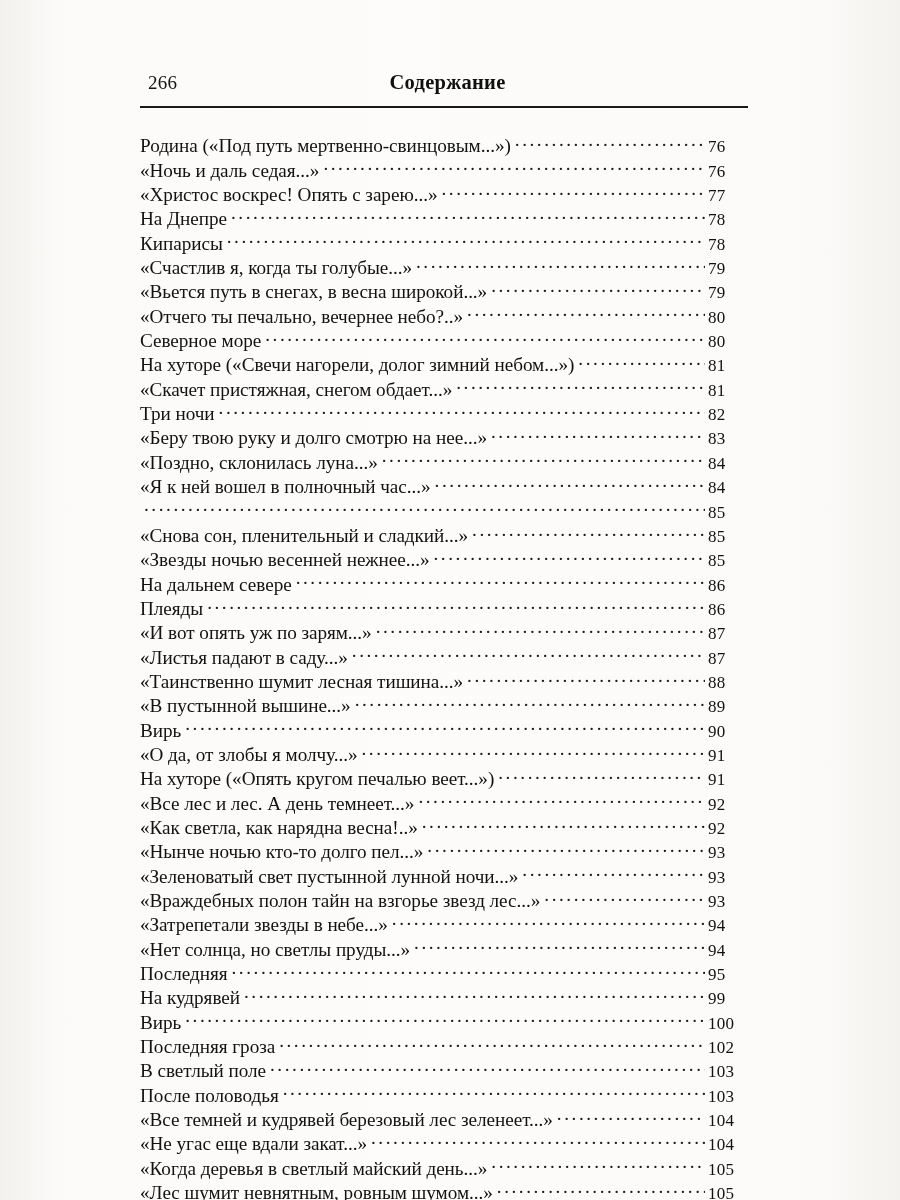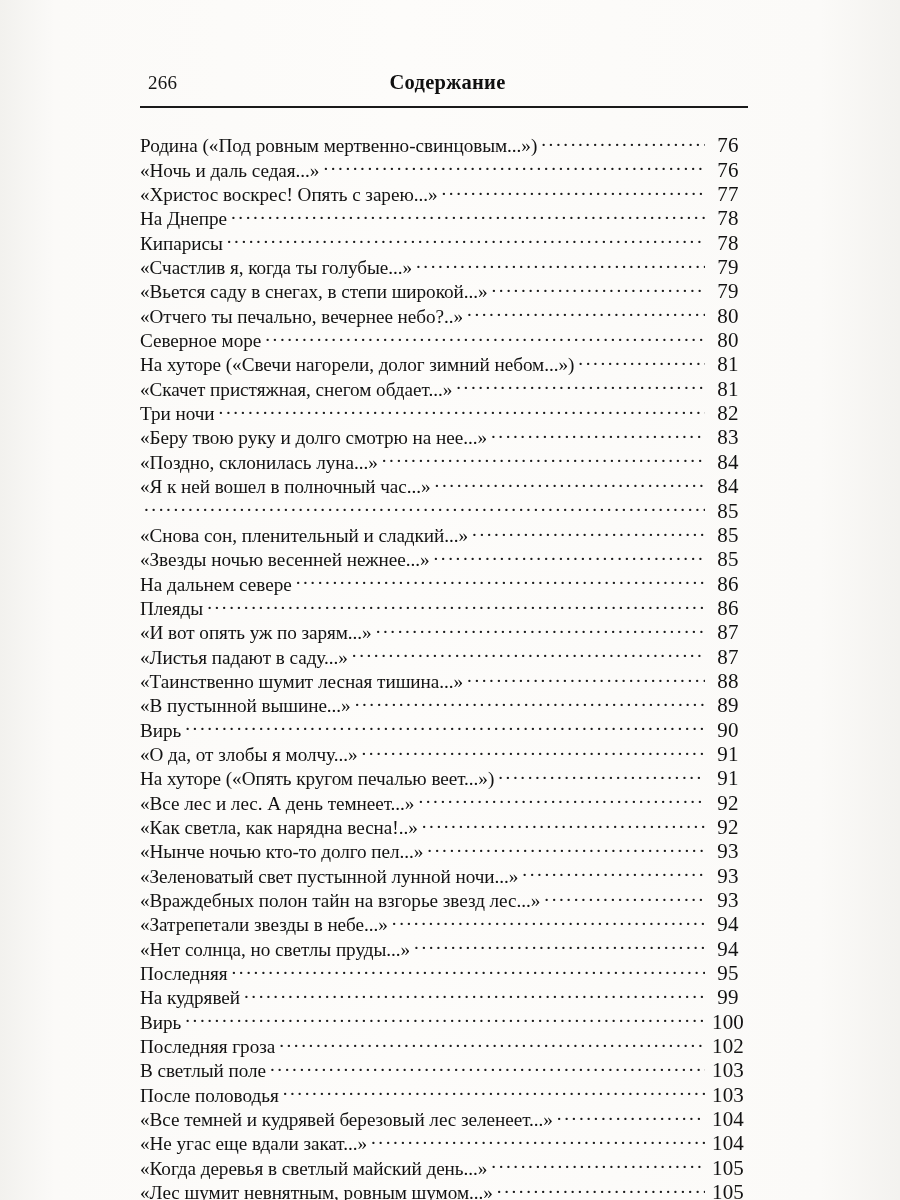"Родина («Под ровным" span.entry-title { text: ровным -> путь }
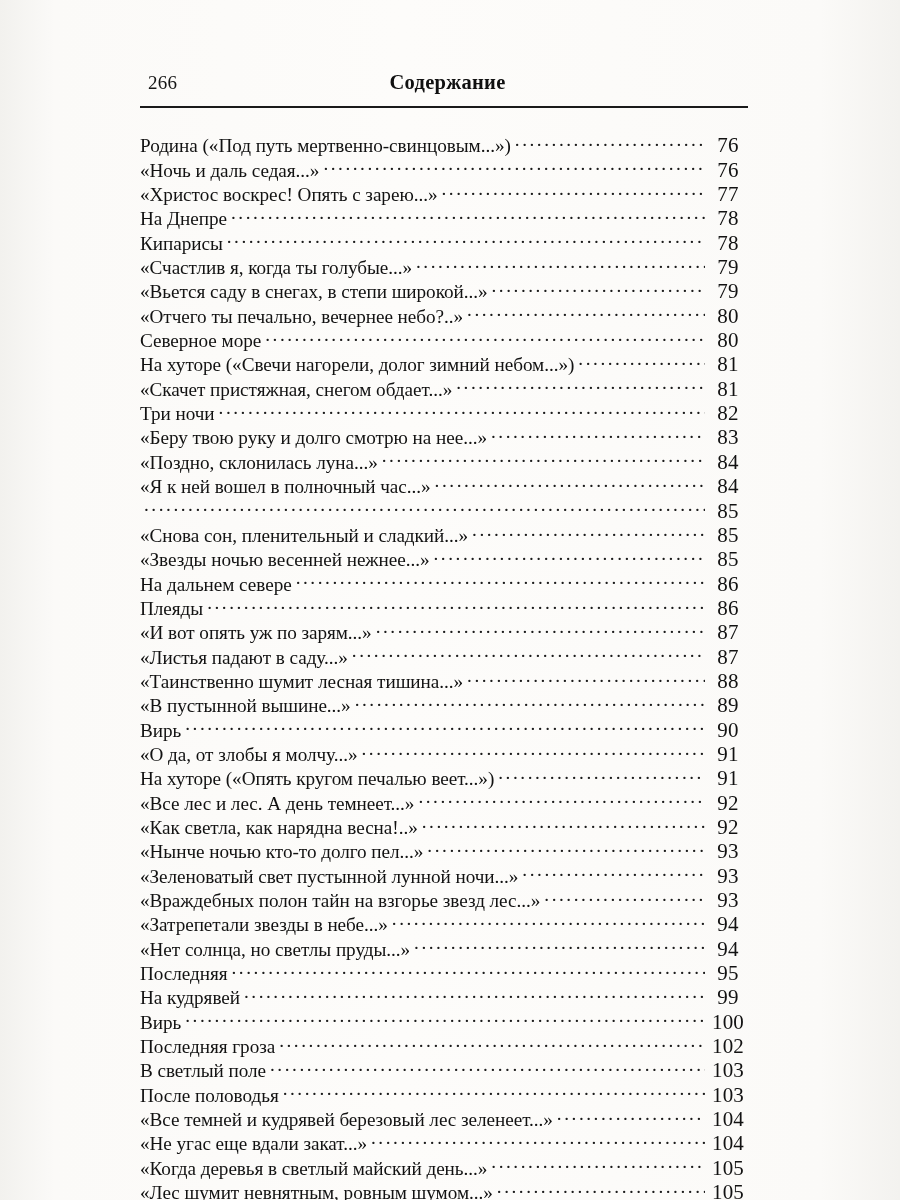"76" .entry-page { font-size: 21px -> 17px; text-align: center -> left }
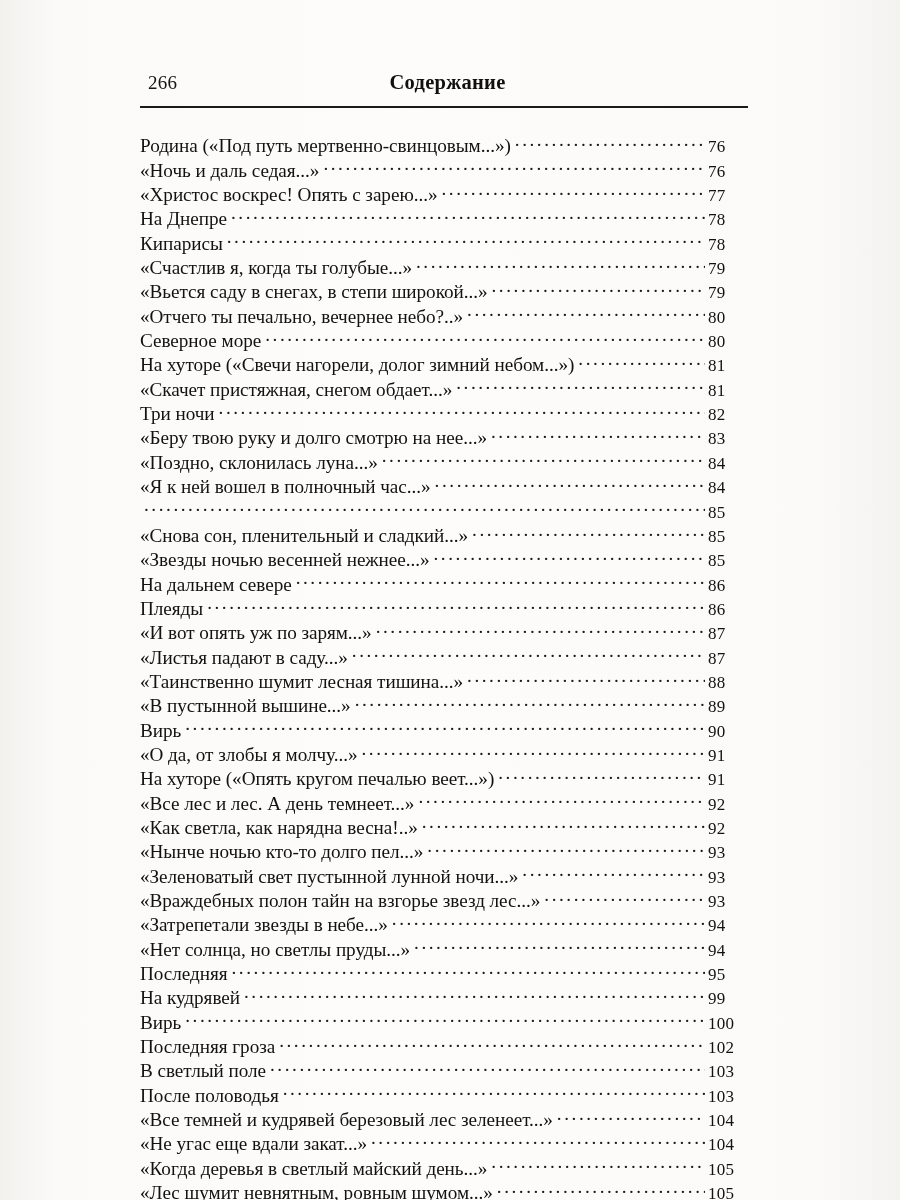"«Вьется саду в снегах, в" span.entry-title { text: саду в снегах, в степи -> путь в снегах, в весна }
